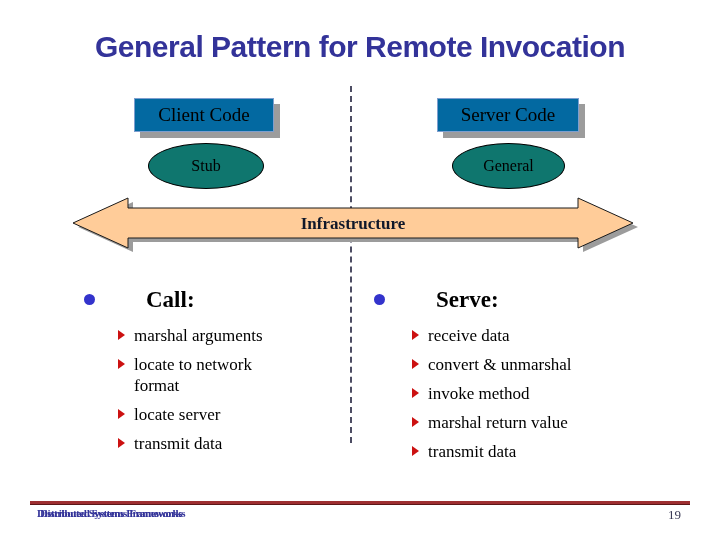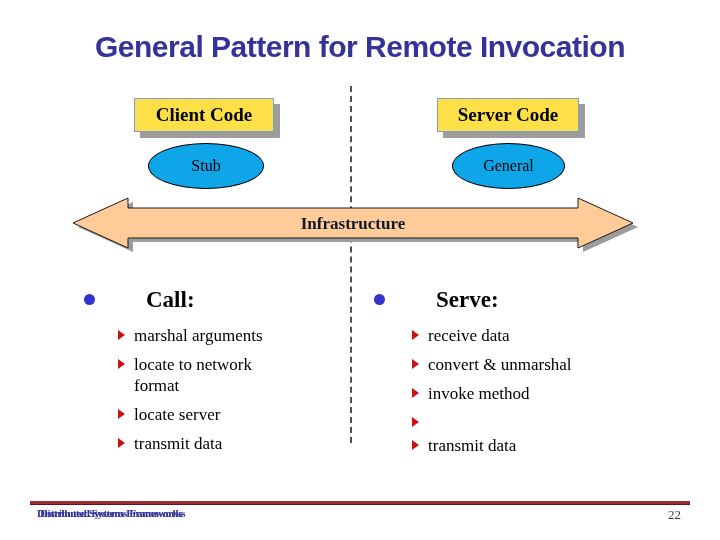"Client Code" .codebox { background: #fde047 -> #0369a1; font-weight: bold -> normal }
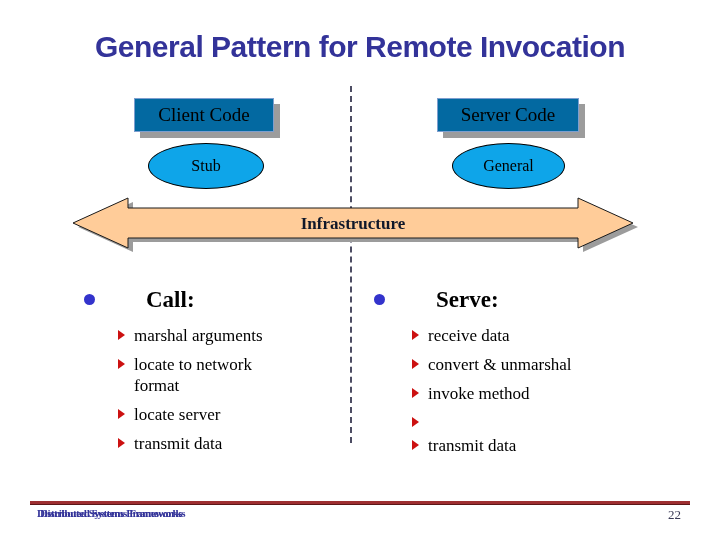"Stub" .ellipse { background: #0ea5e9 -> #0f766e }
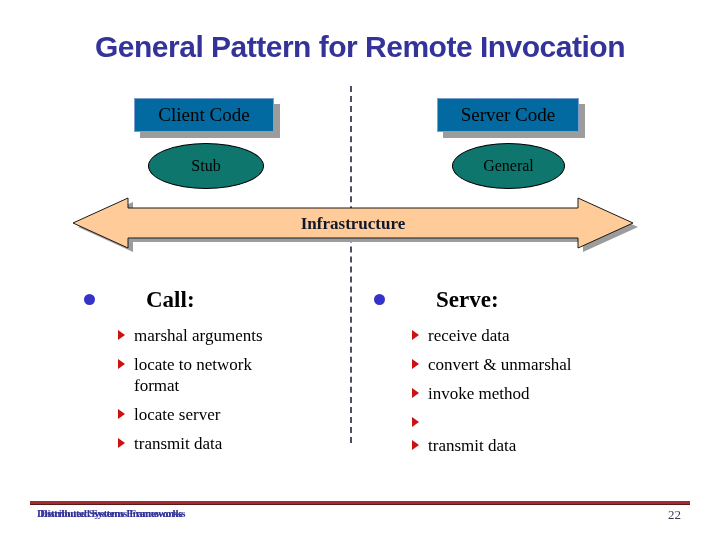"marshal return value" span.li-text { html: none -> <span>marshal return value</span> }
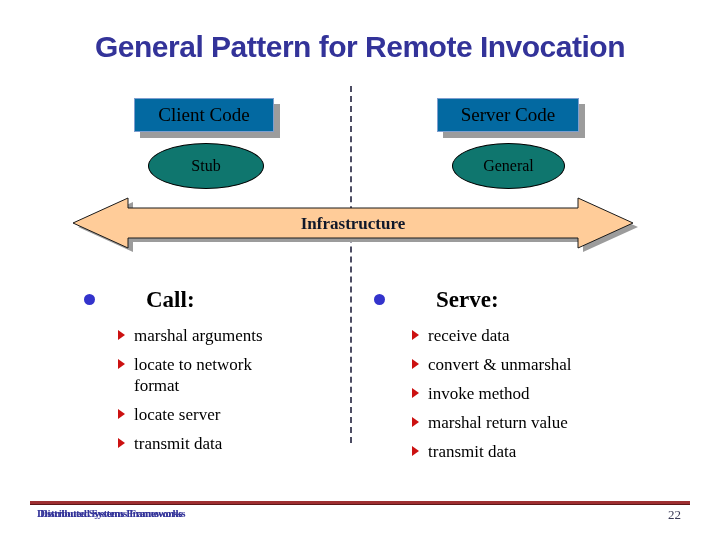"22" div.page-number { text: 22 -> 19 }
